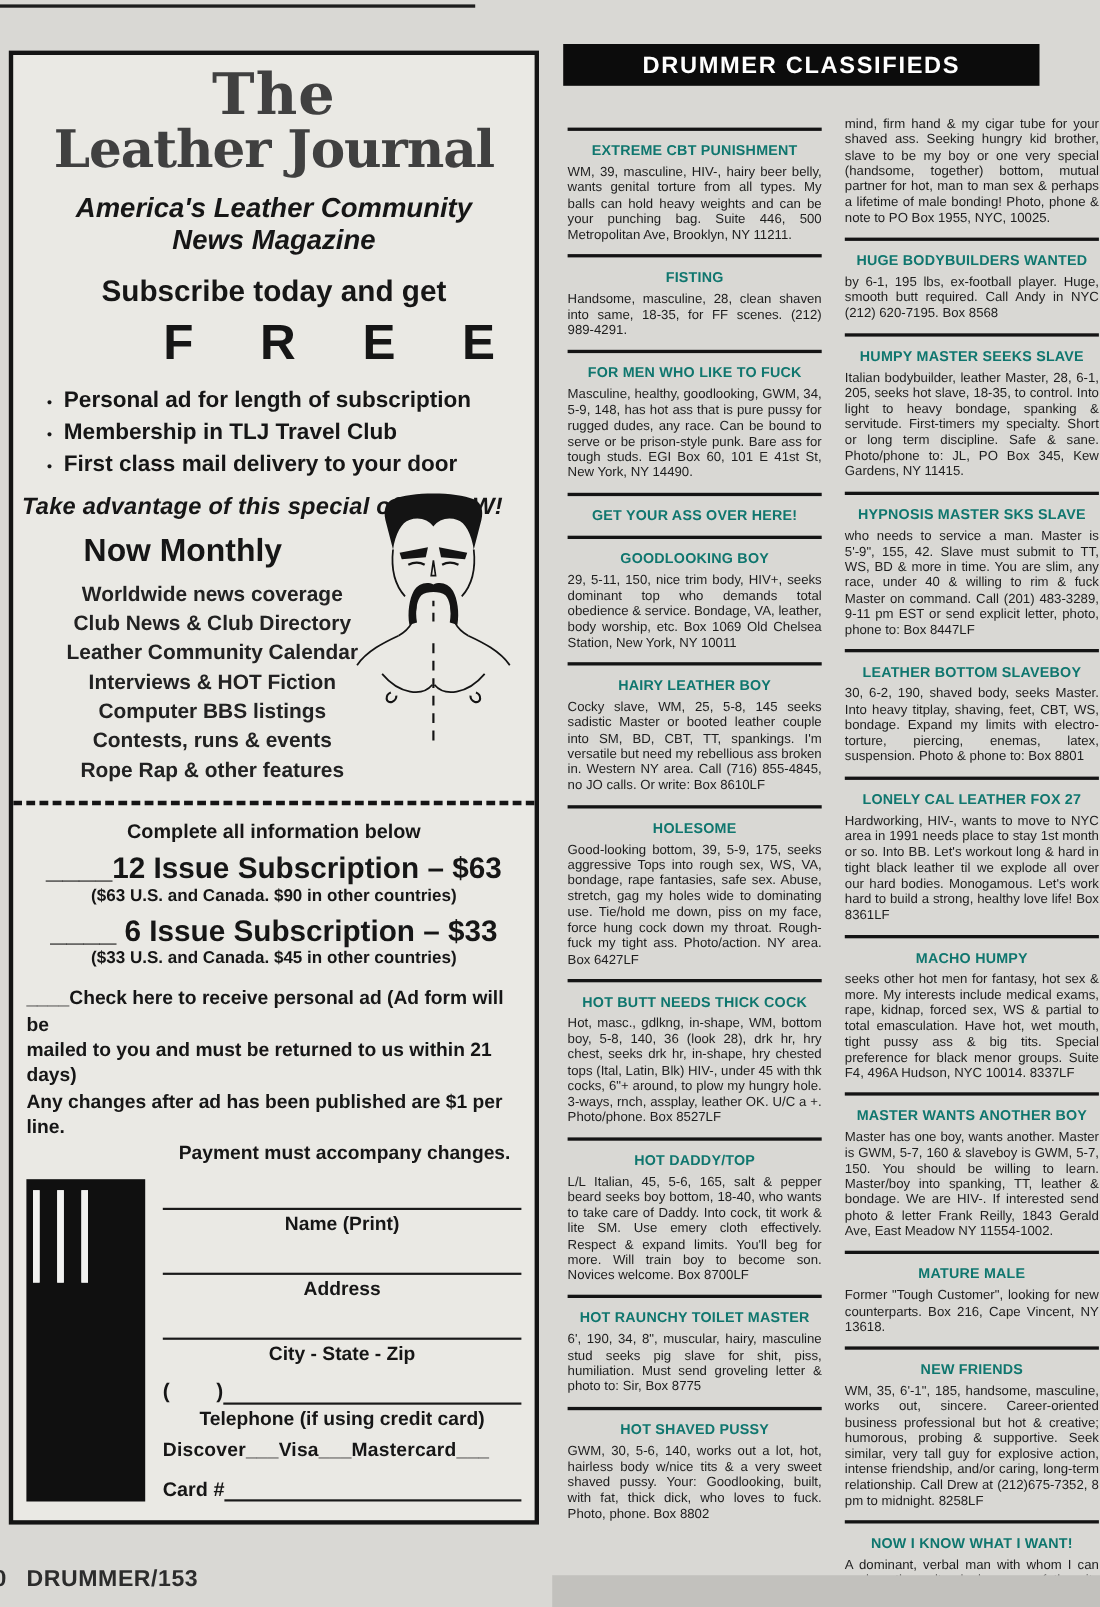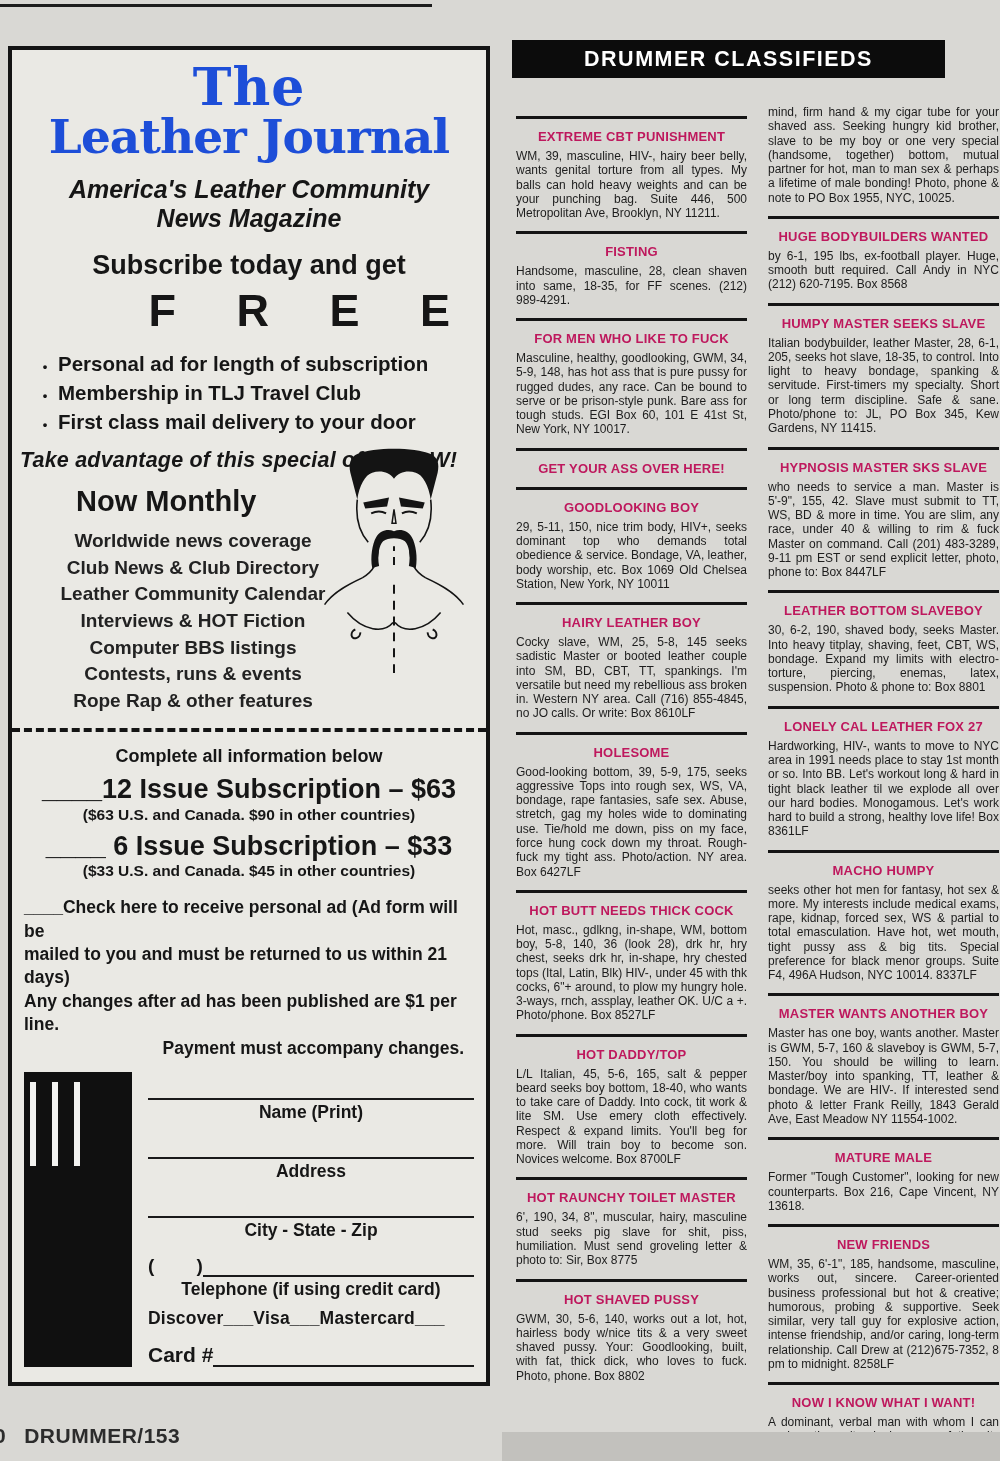"The" .lj-title { color: #1d4ed8 -> #404040 }
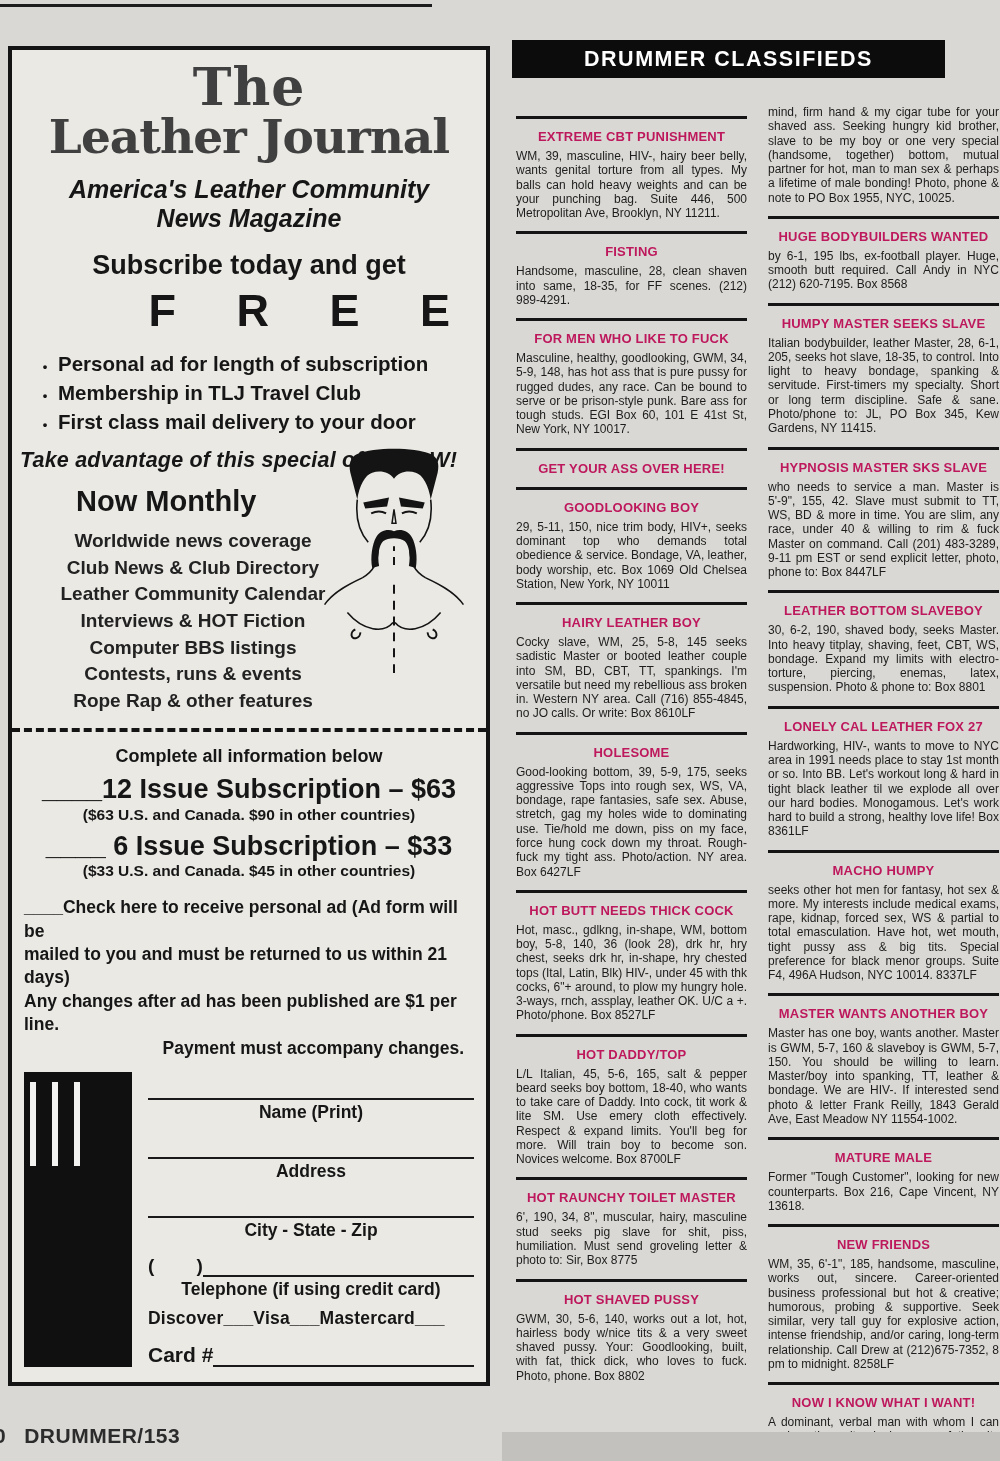"EXTREME CBT PUNISHMENT" .ad-title { color: #be185d -> #0f766e }
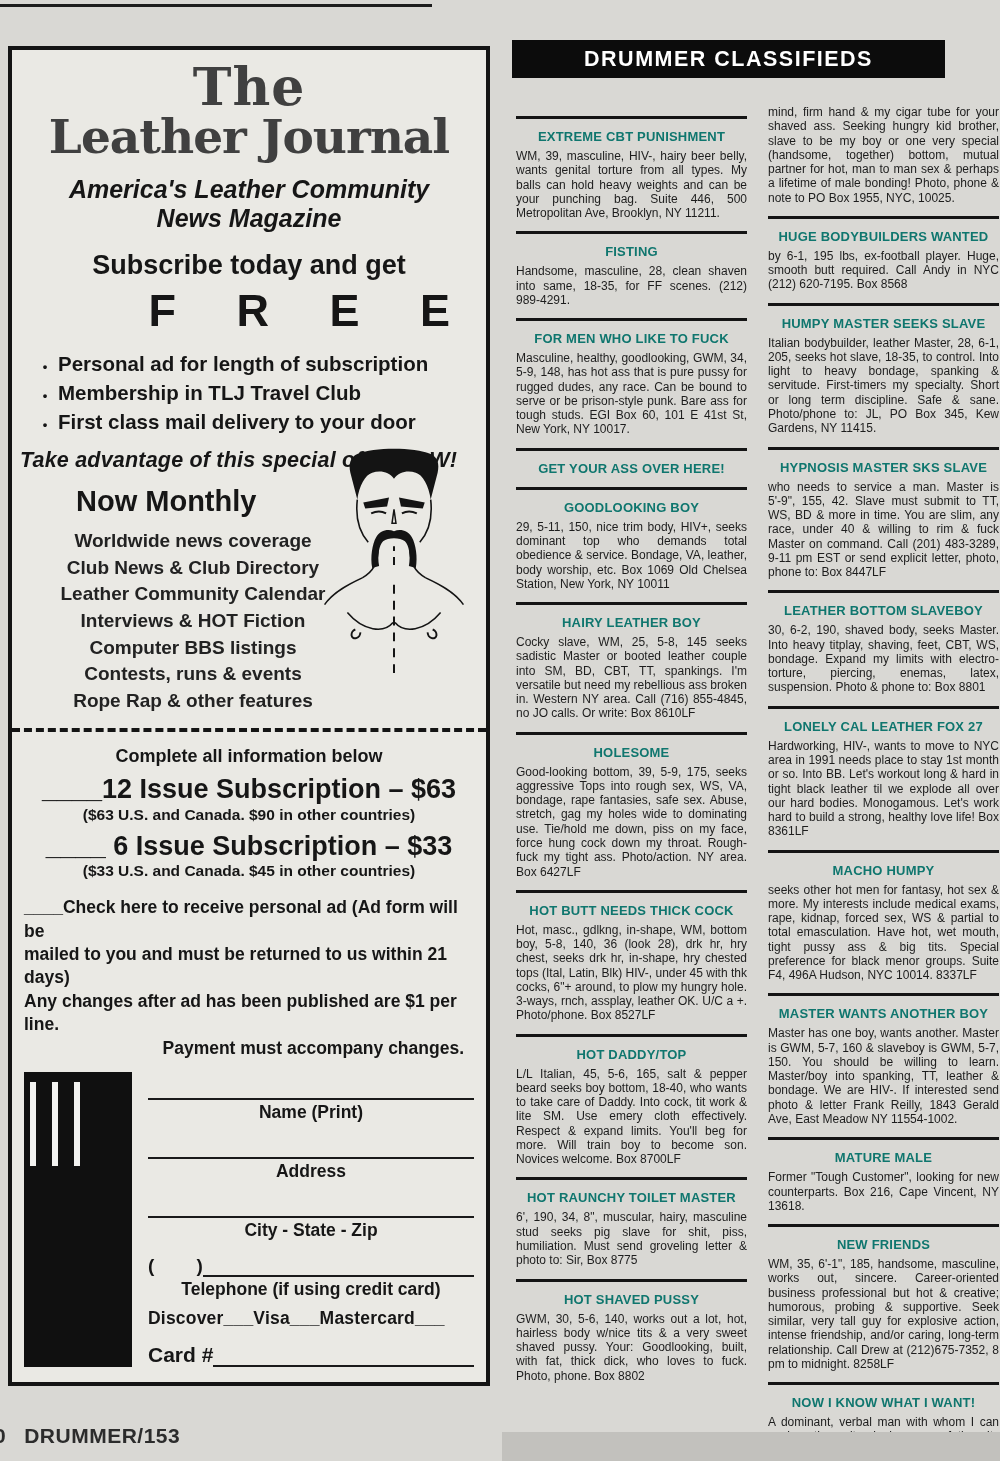"Masculine, healthy, goodlooking, GWM," div.ad-body { text: 10017 -> 14490 }
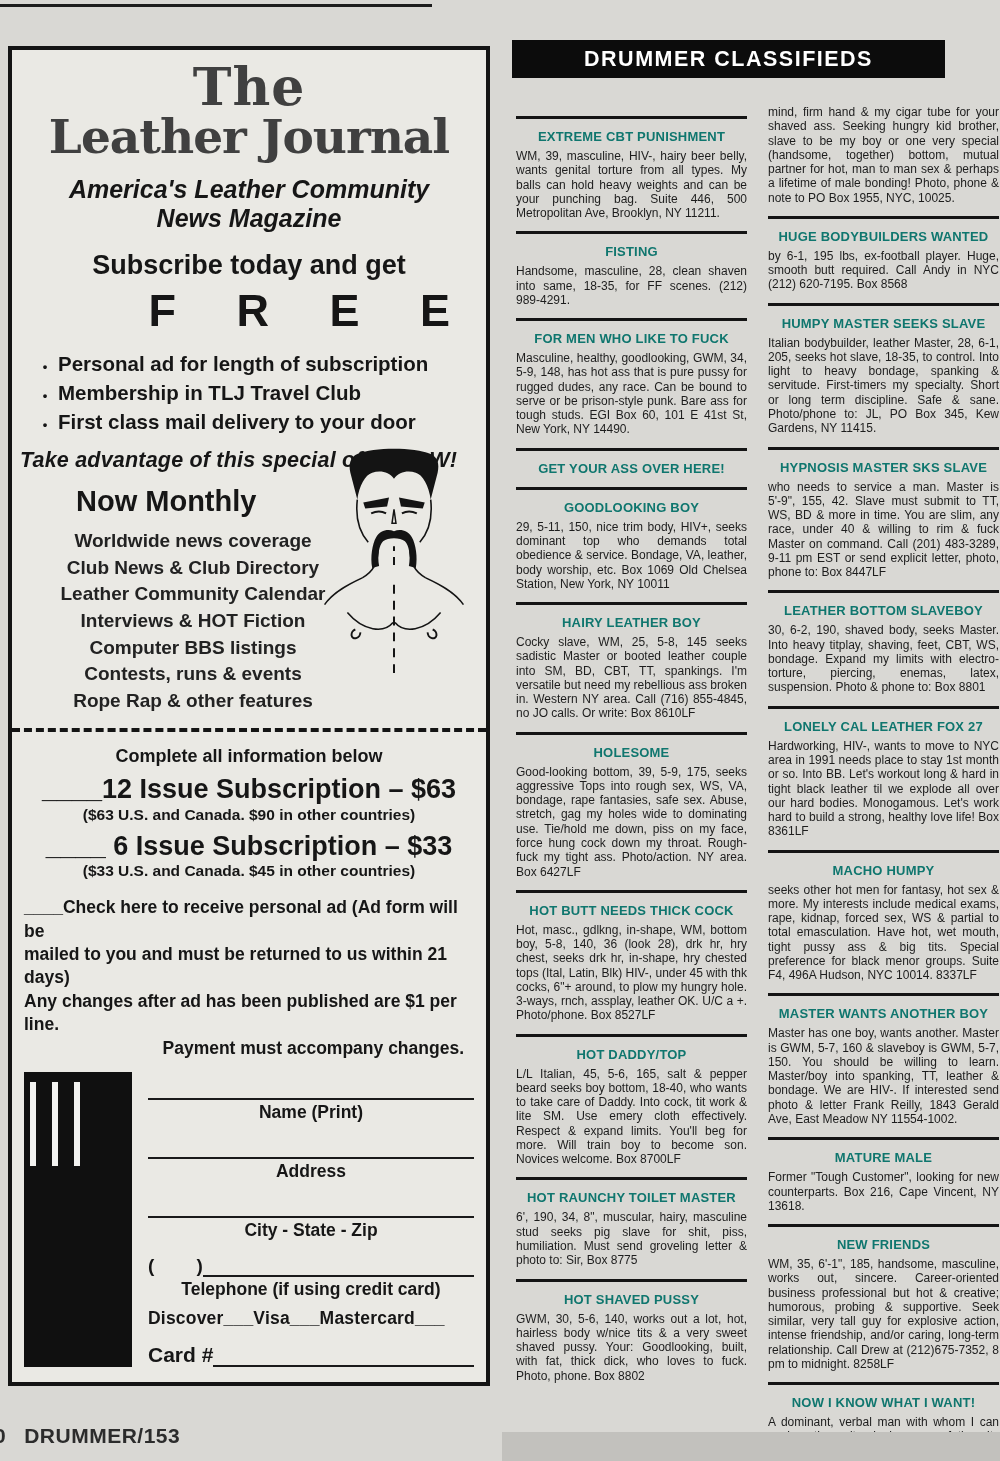"Card #" .cardnum-row,.exp-row,.amount-row { font-size: 21px -> 18px }
